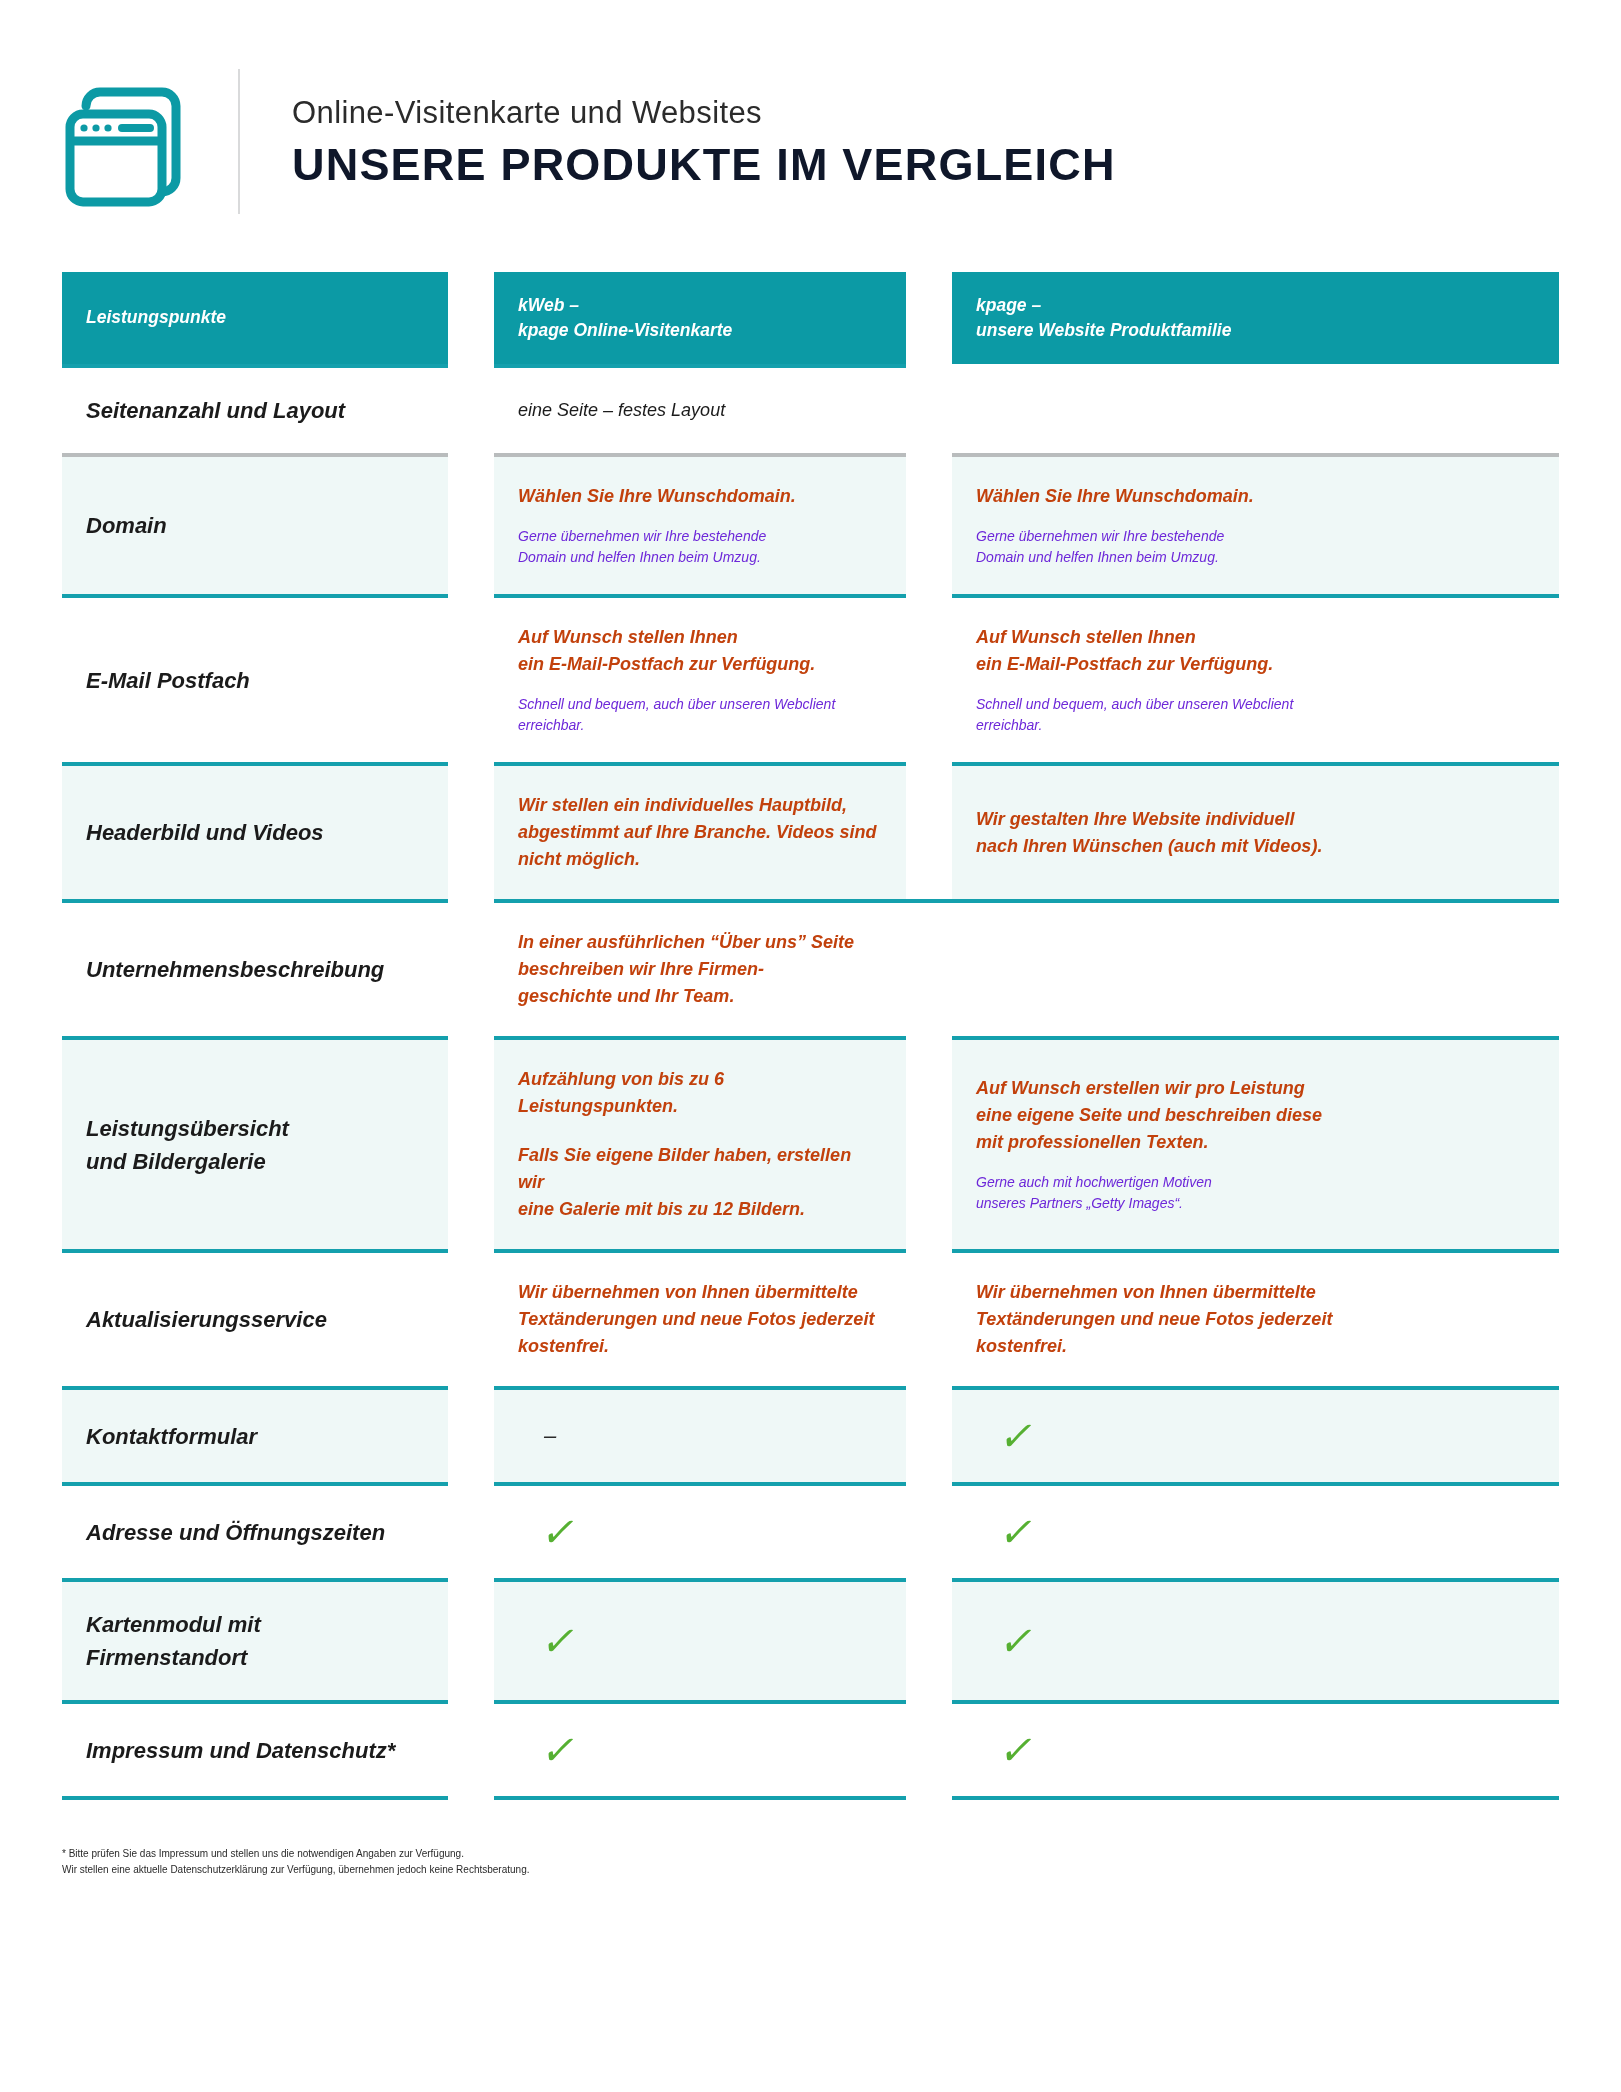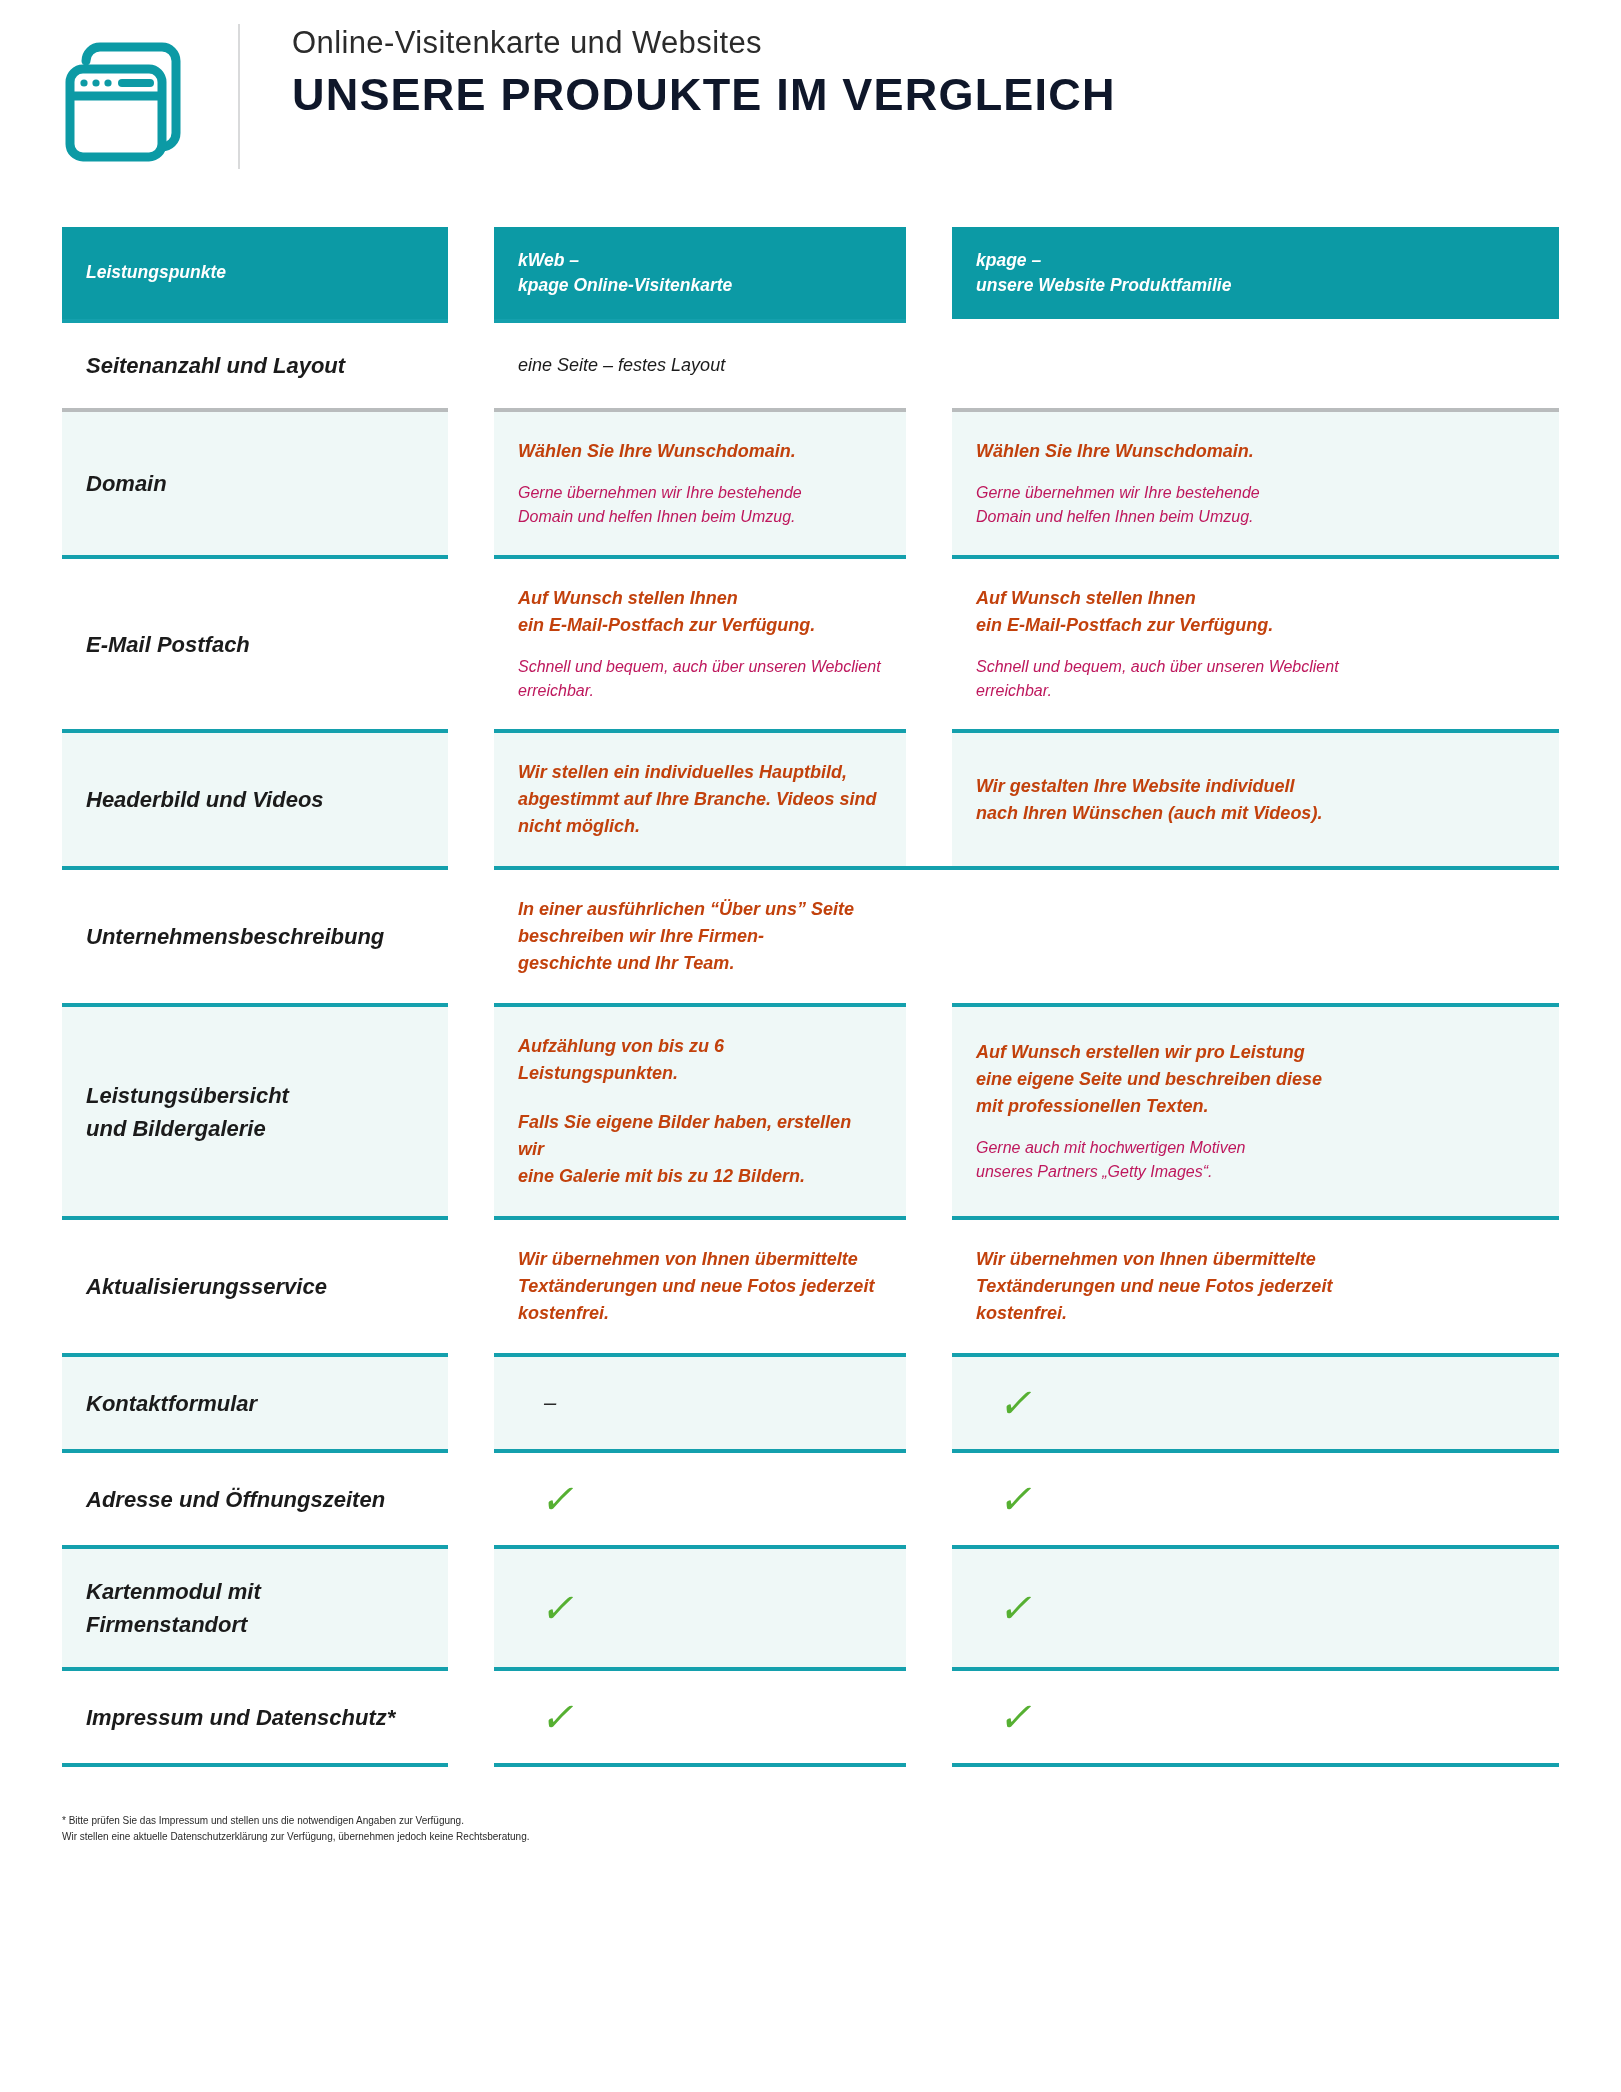"Online-Visitenkarte und Websites" .header { align-items: none -> center; margin-top: none -> 45px }
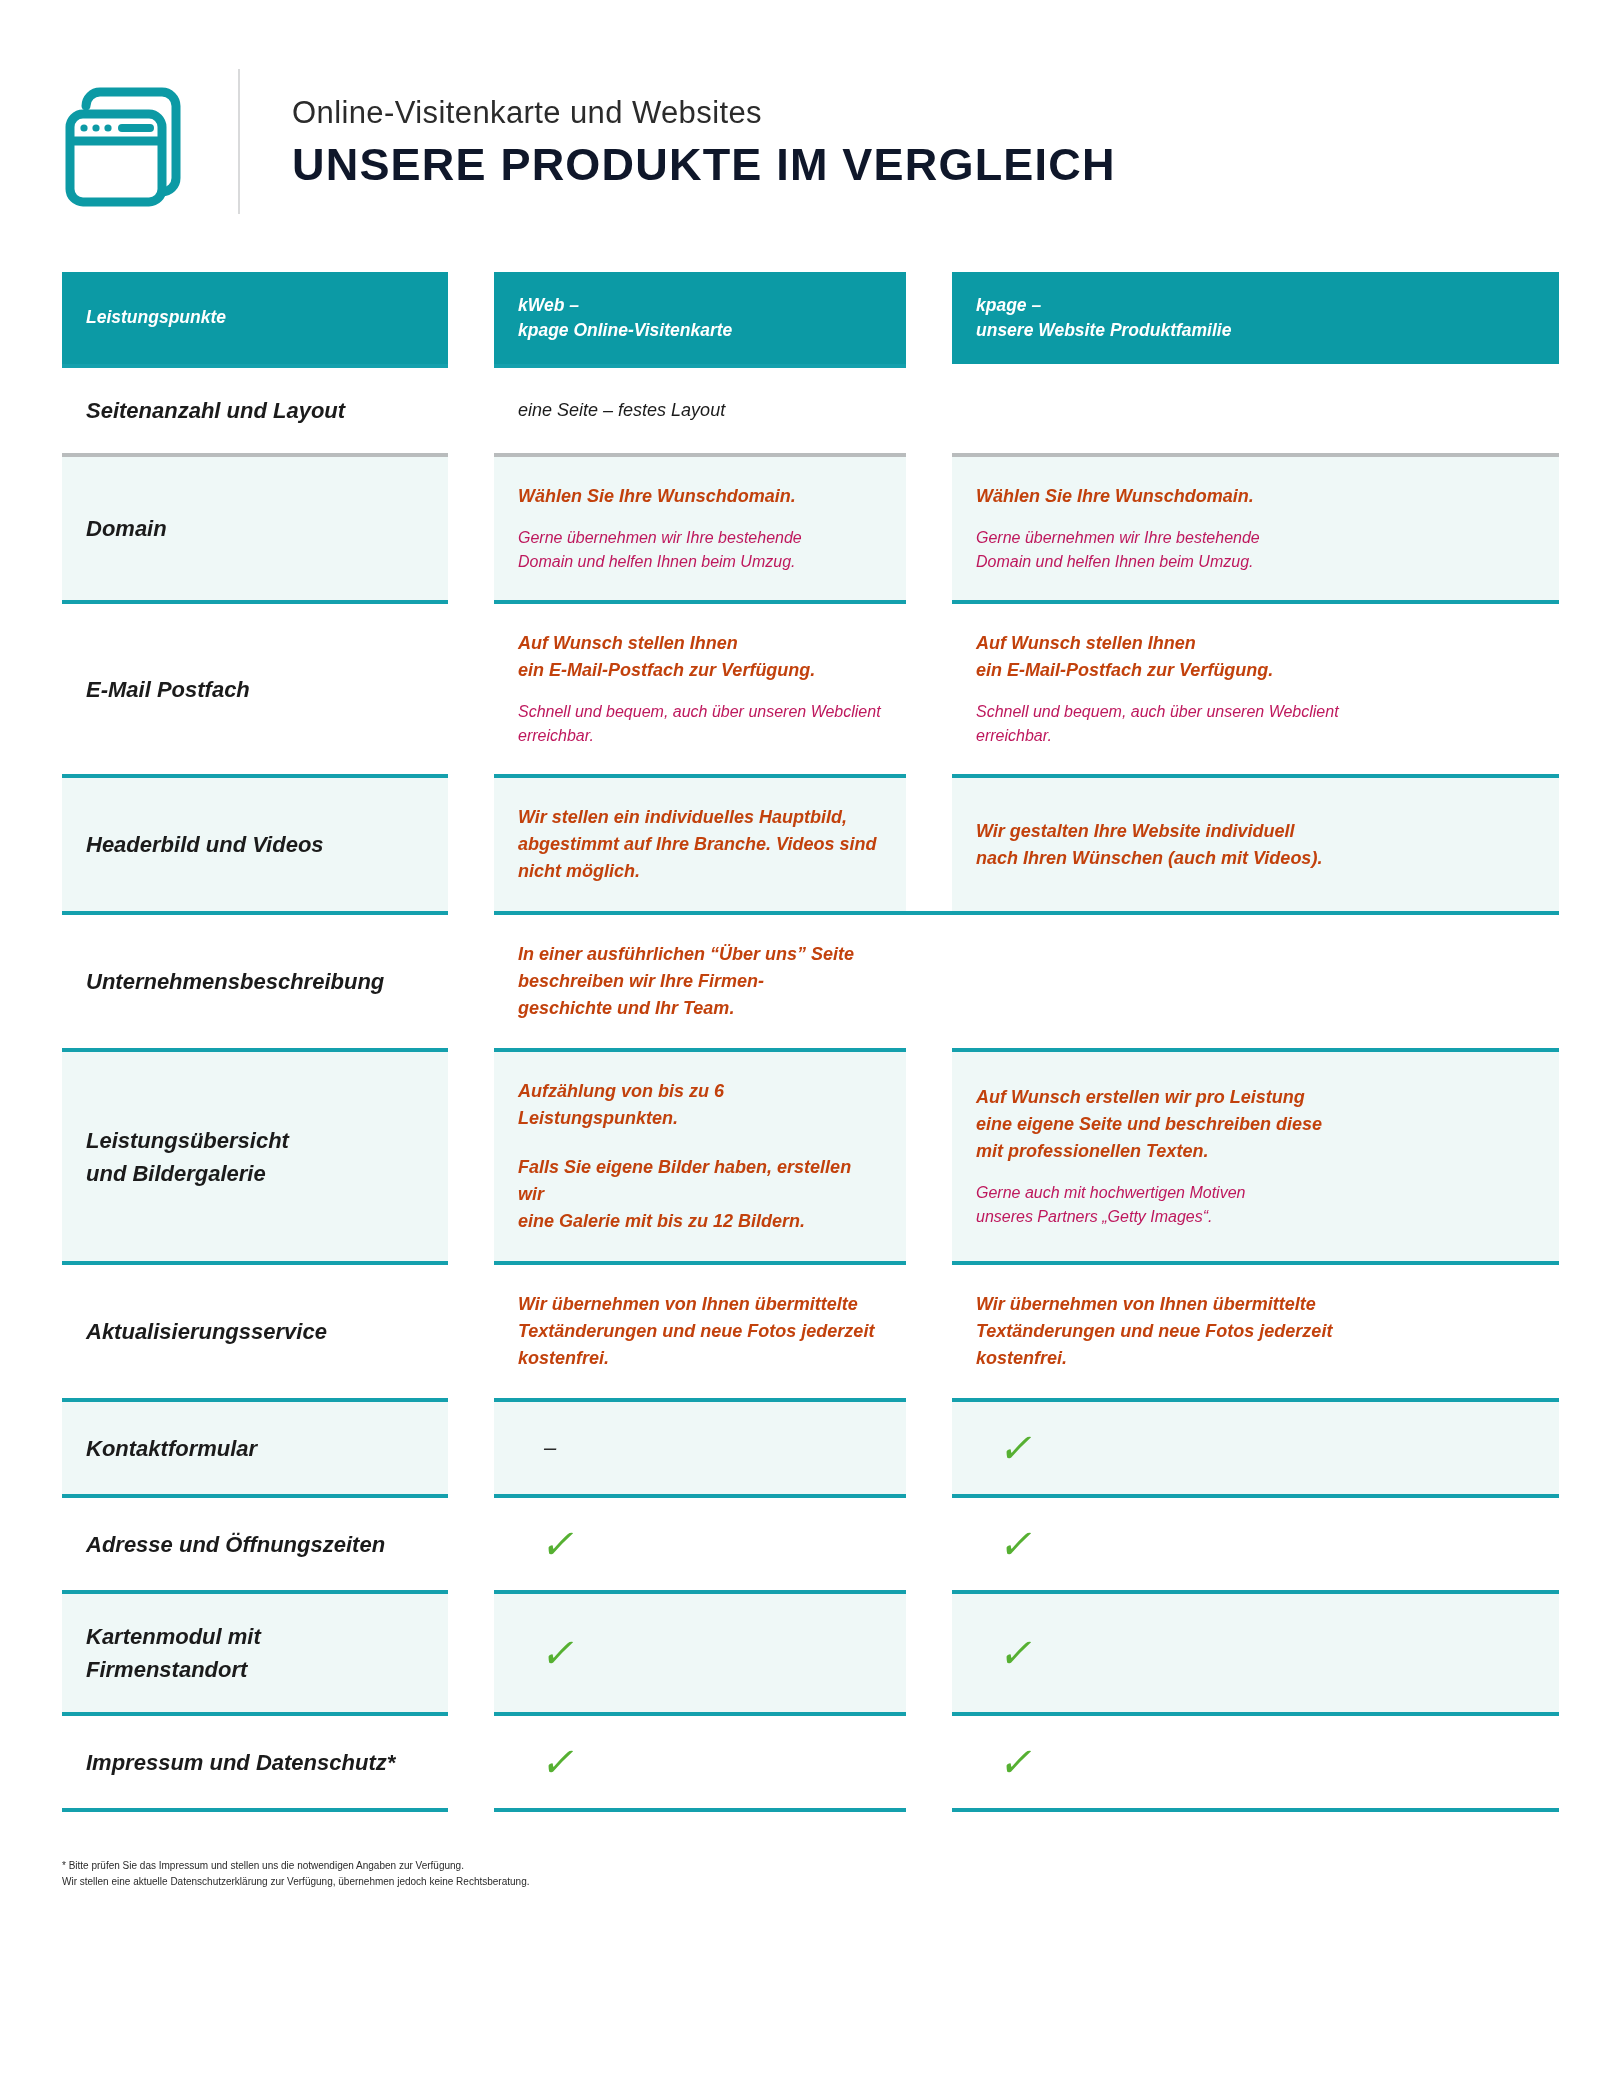"Gerne übernehmen wir Ihre bestehende" .val-normal { color: #be185d -> #6d28d9; font-size: 16px -> 14px }
